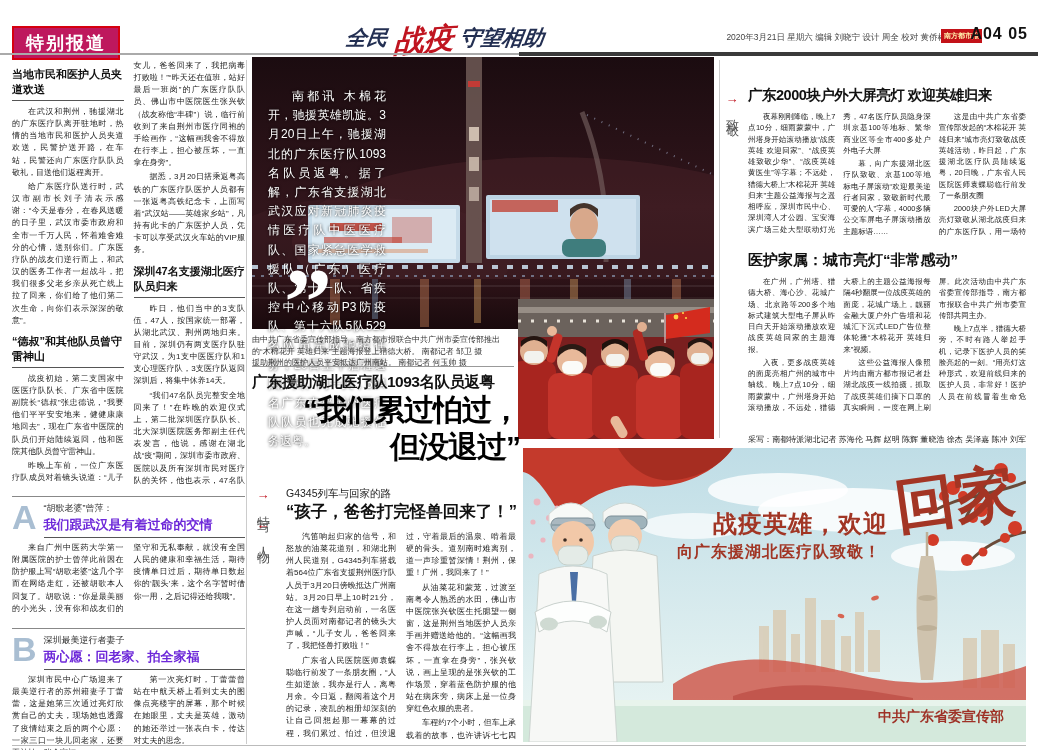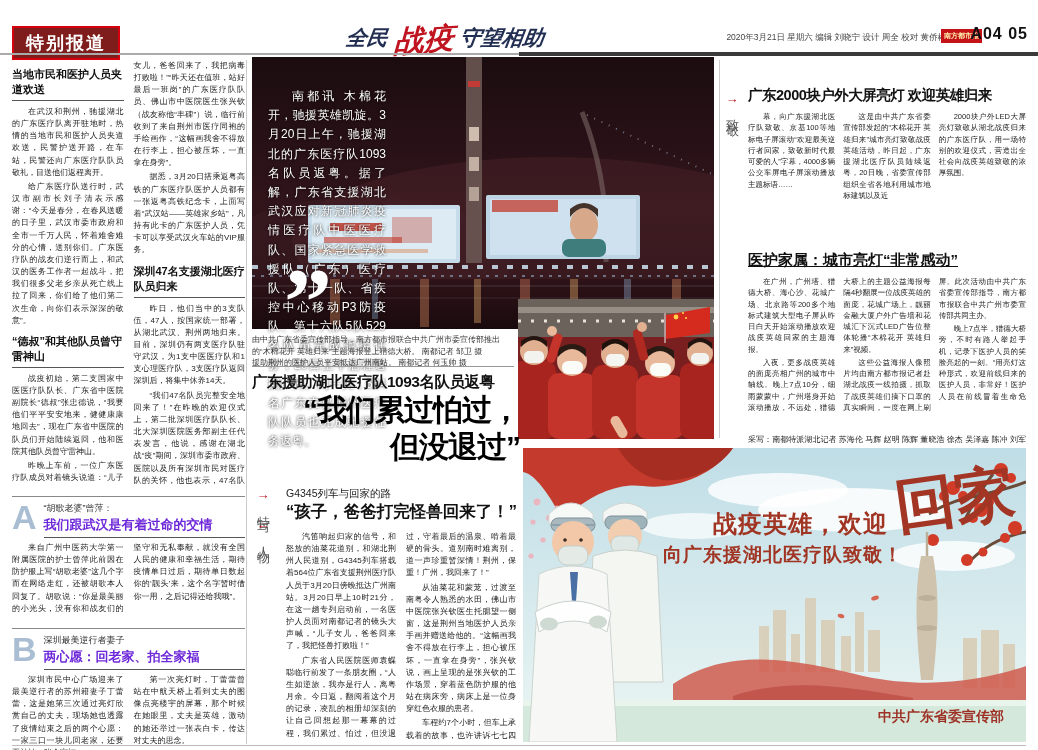"特别报道" .section-box { background: #7f1d1d -> #be185d }
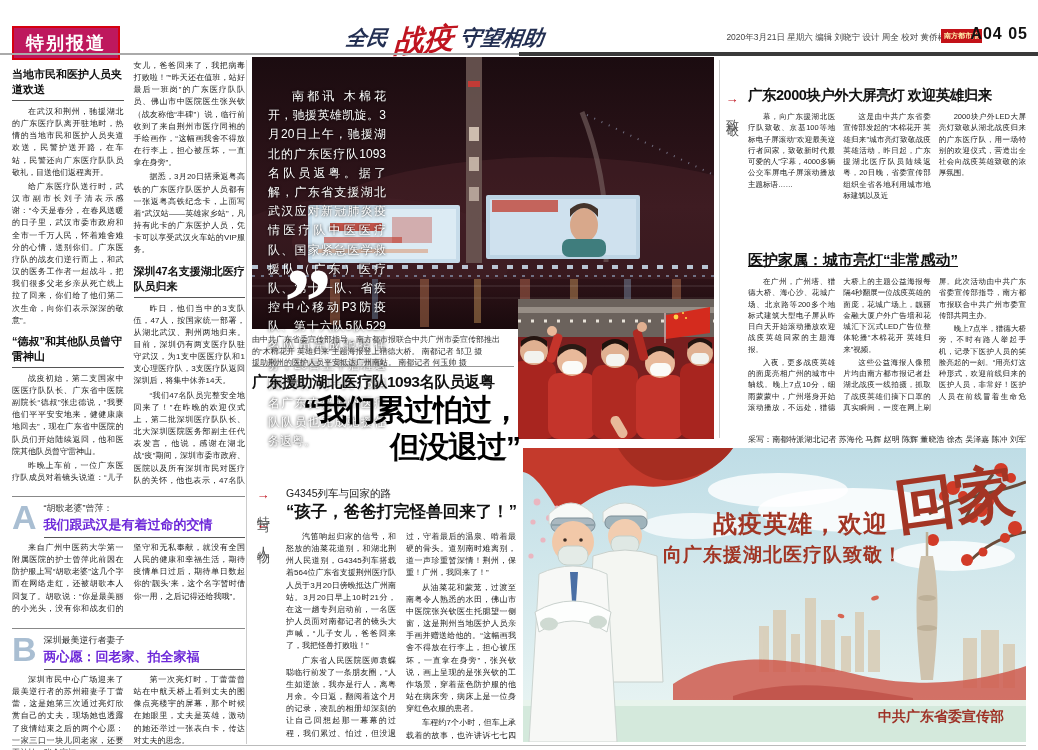"夜幕刚刚降临，晚上7点10分，细雨蒙蒙中，广州塔身开始滚动播放“战疫英雄" p.bt3 { html: none -> <p>夜幕刚刚降临，晚上7点10分，细雨蒙蒙中，广州塔身开始滚动播放“战疫英雄 欢迎回家”、“战疫英雄致敬少华”、“战疫英雄黄医生”等字幕；不远处，猎德大桥上“木棉花开 英雄归来”主题公益海报与之遥相呼应，深圳市民中心、深圳湾人才公园、宝安海滨广场三处大型联动灯光秀，47名医疗队员隐身深圳京基100等地标、繁华商业区等全市400多处户外电子大屏</p> }
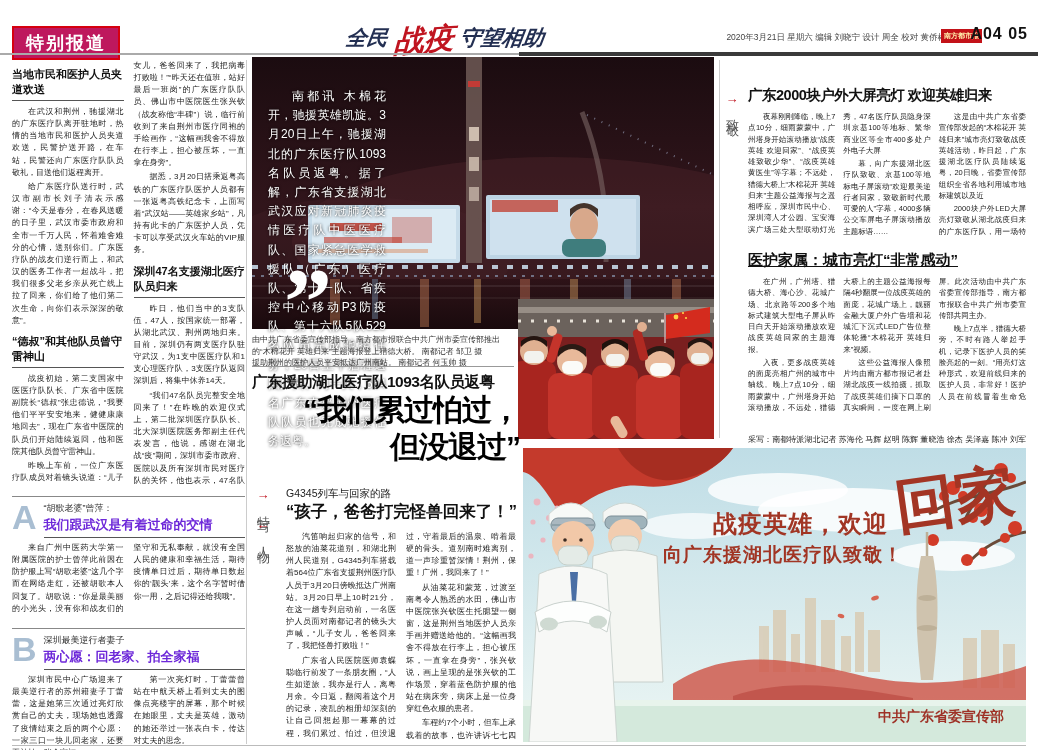"这是由中共广东省委宣传部发起的“木棉花开" p.bt3 { text: 省委宣传部组织全省各地利用城市地标建筑以及近 -> 广东省人民医院医师袁蝶聪临行前发了一条朋友圈 }
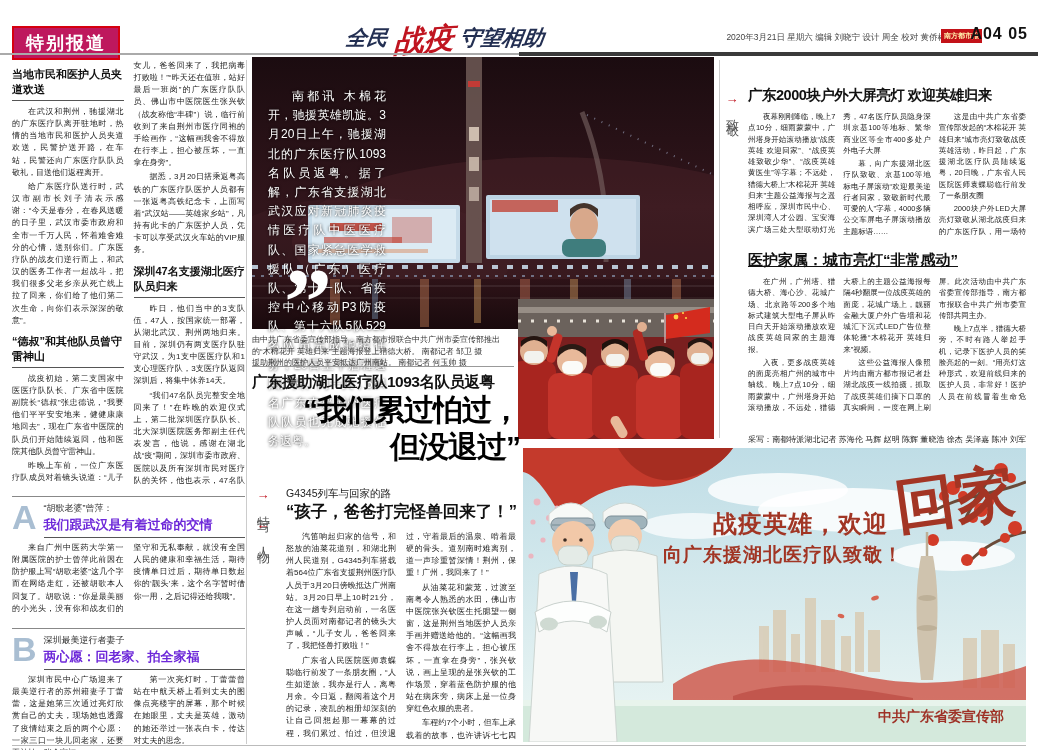"医护家属：城市亮灯“非常感动”" .rh2 { text-decoration: underline -> none }
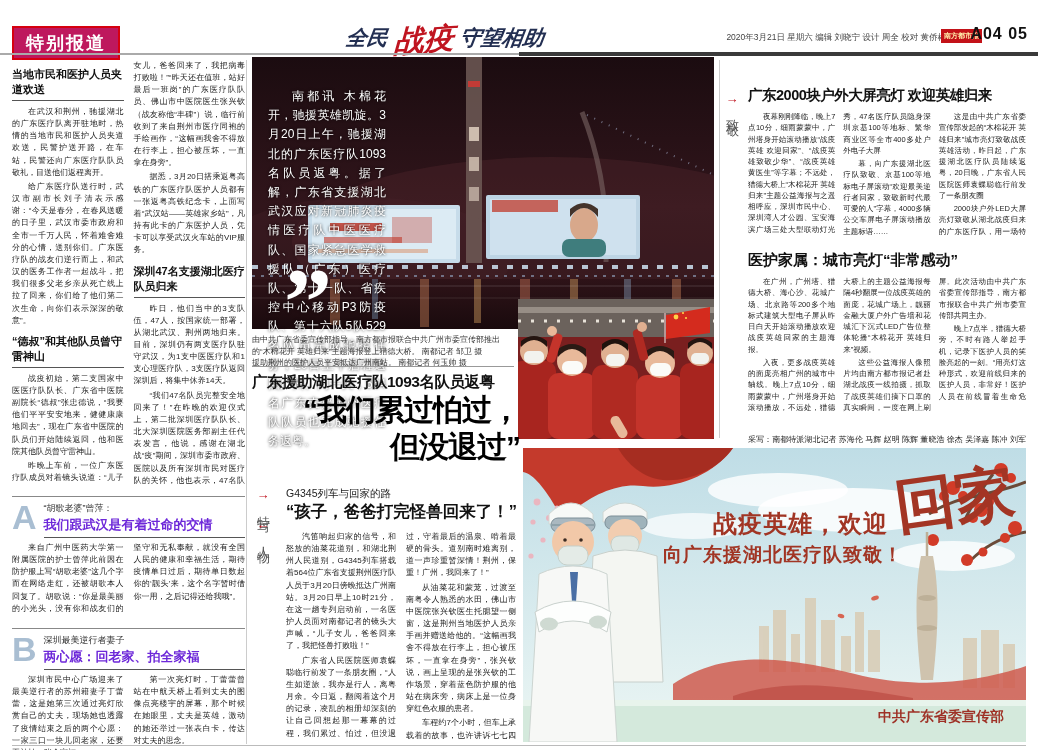"向广东援湖北医疗队致敬！" .poster-text2 { font-size: 19px -> 16px; left: 140px -> 154px }
